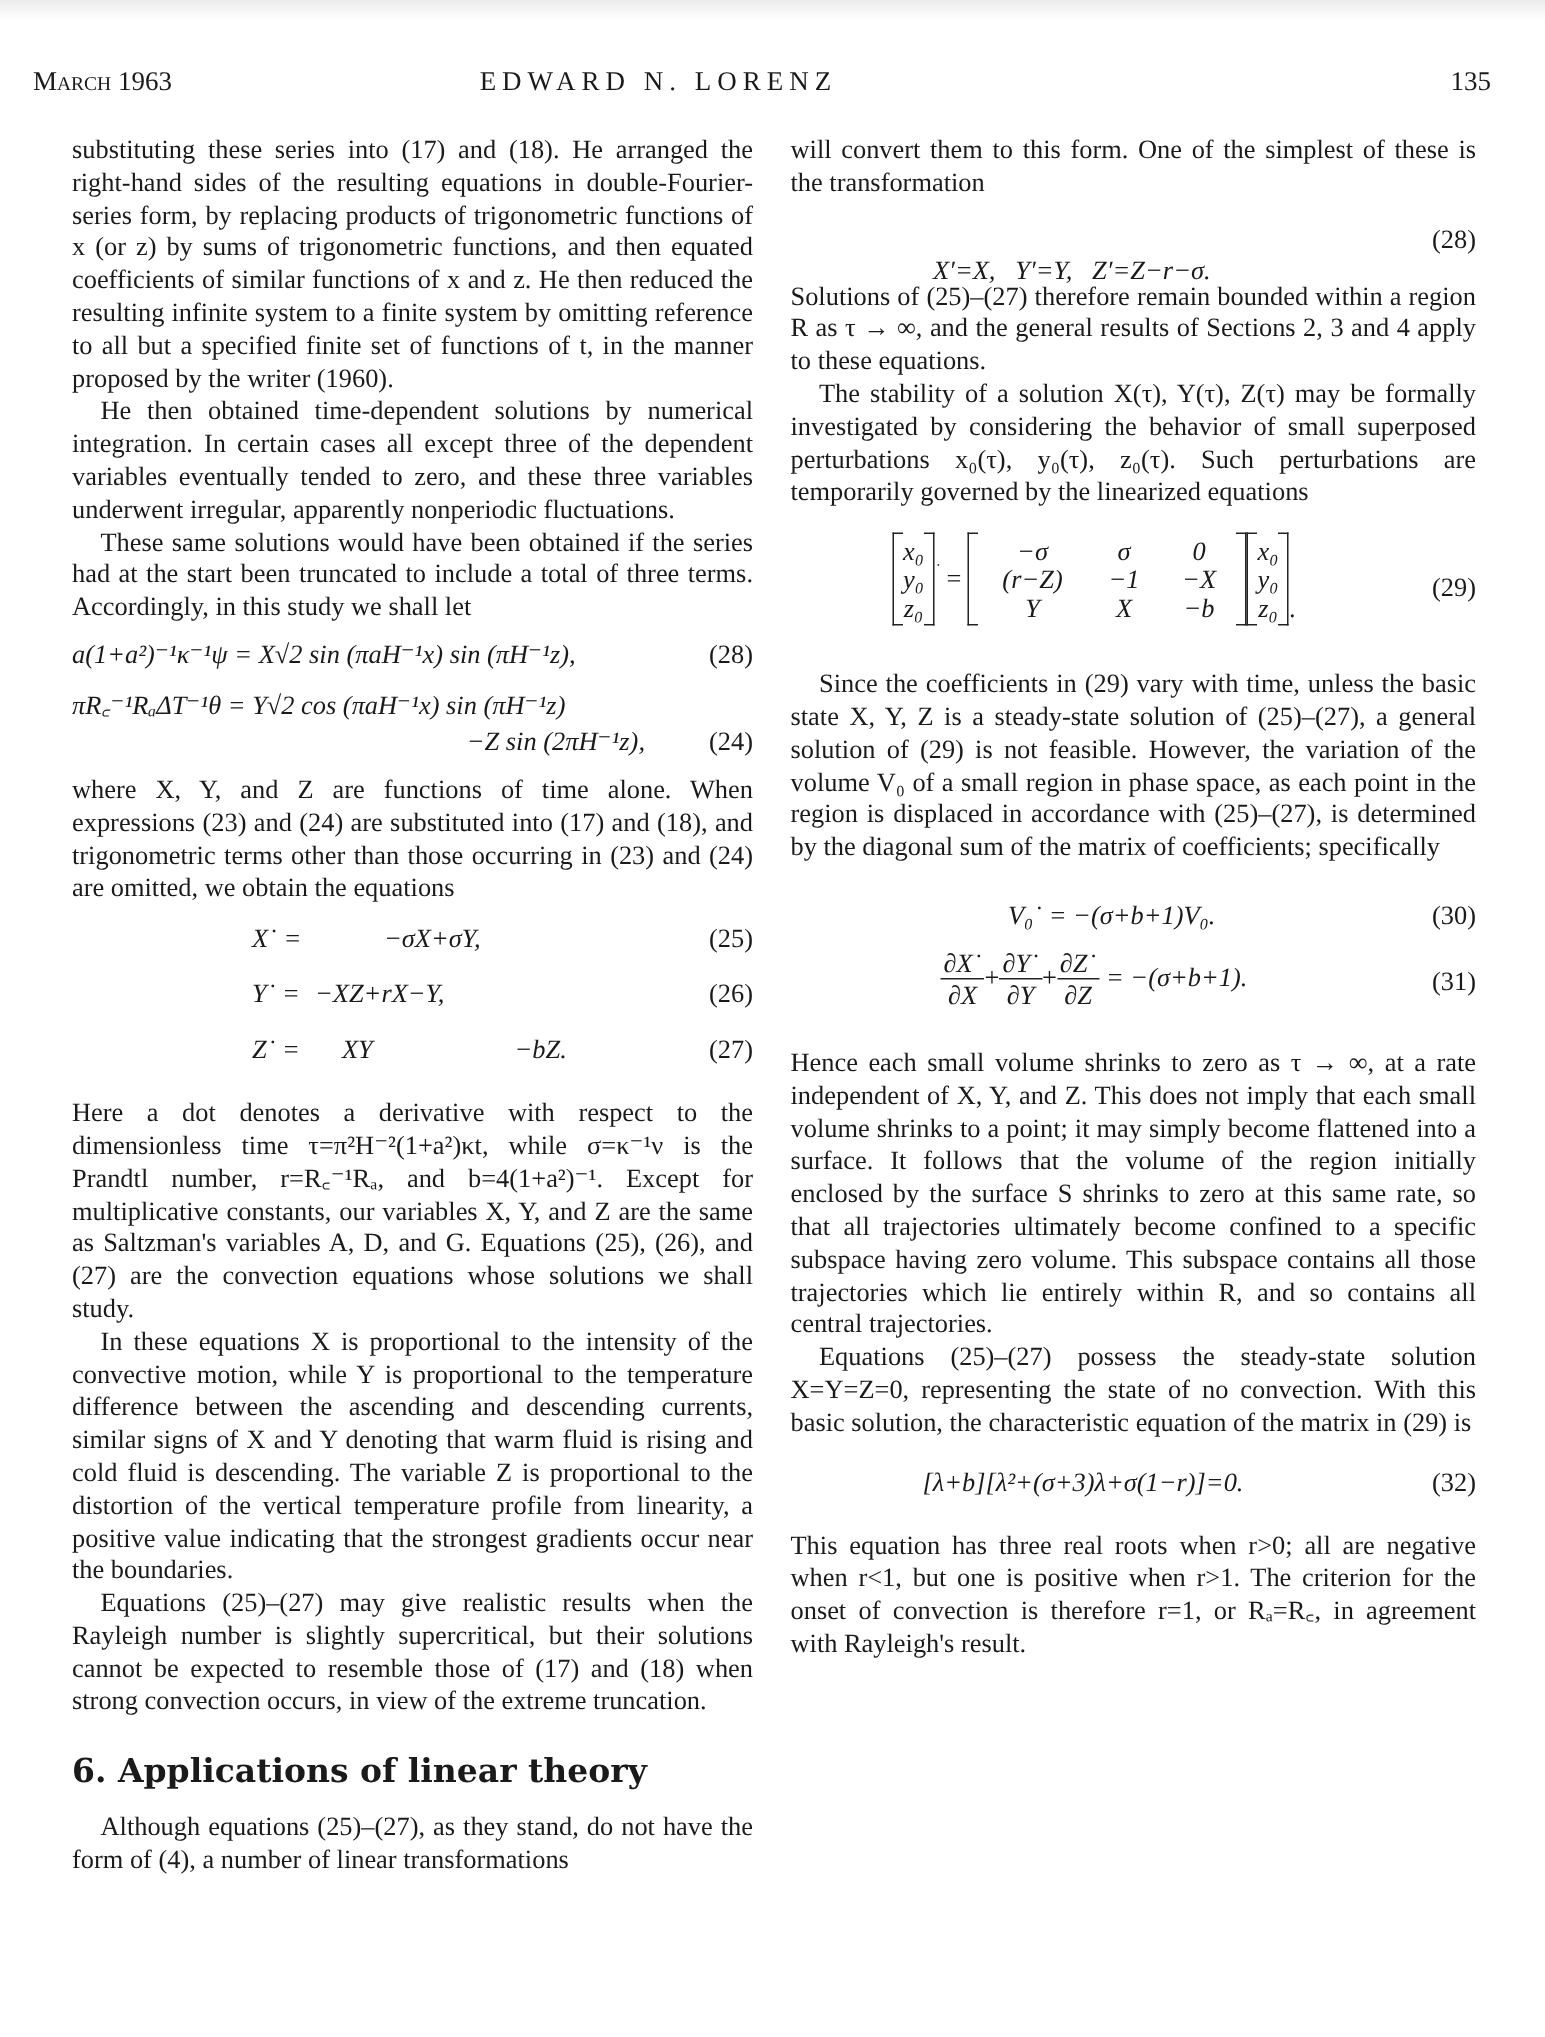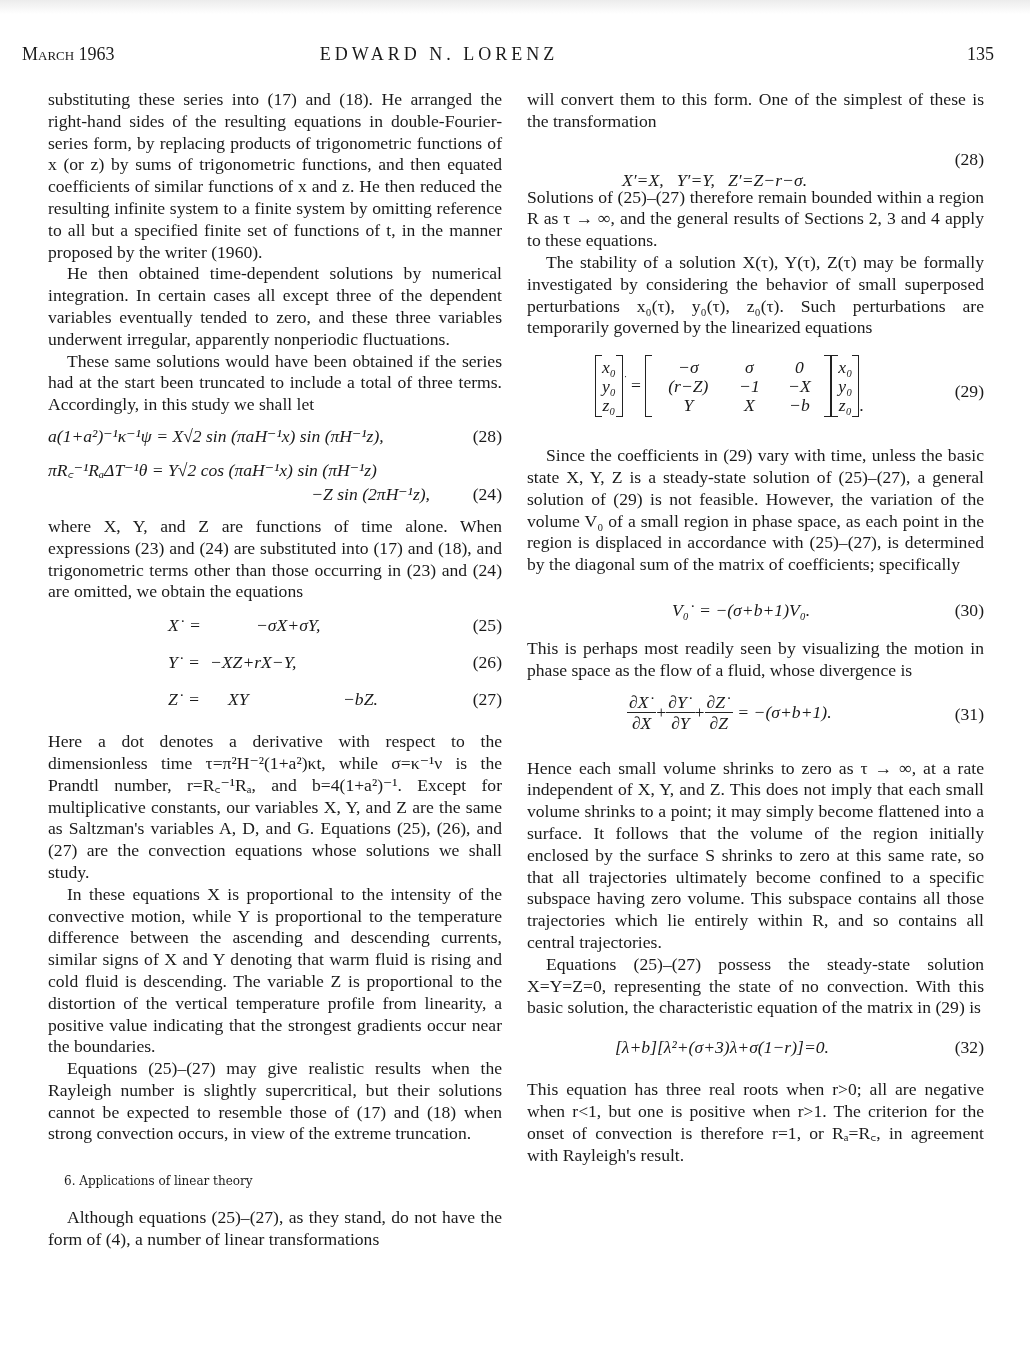"This is perhaps most readily" p { html: <p>This is perhaps most readily seen by visualizing the motion in phase space as the flow of a fluid, whose divergence is</p> -> none }
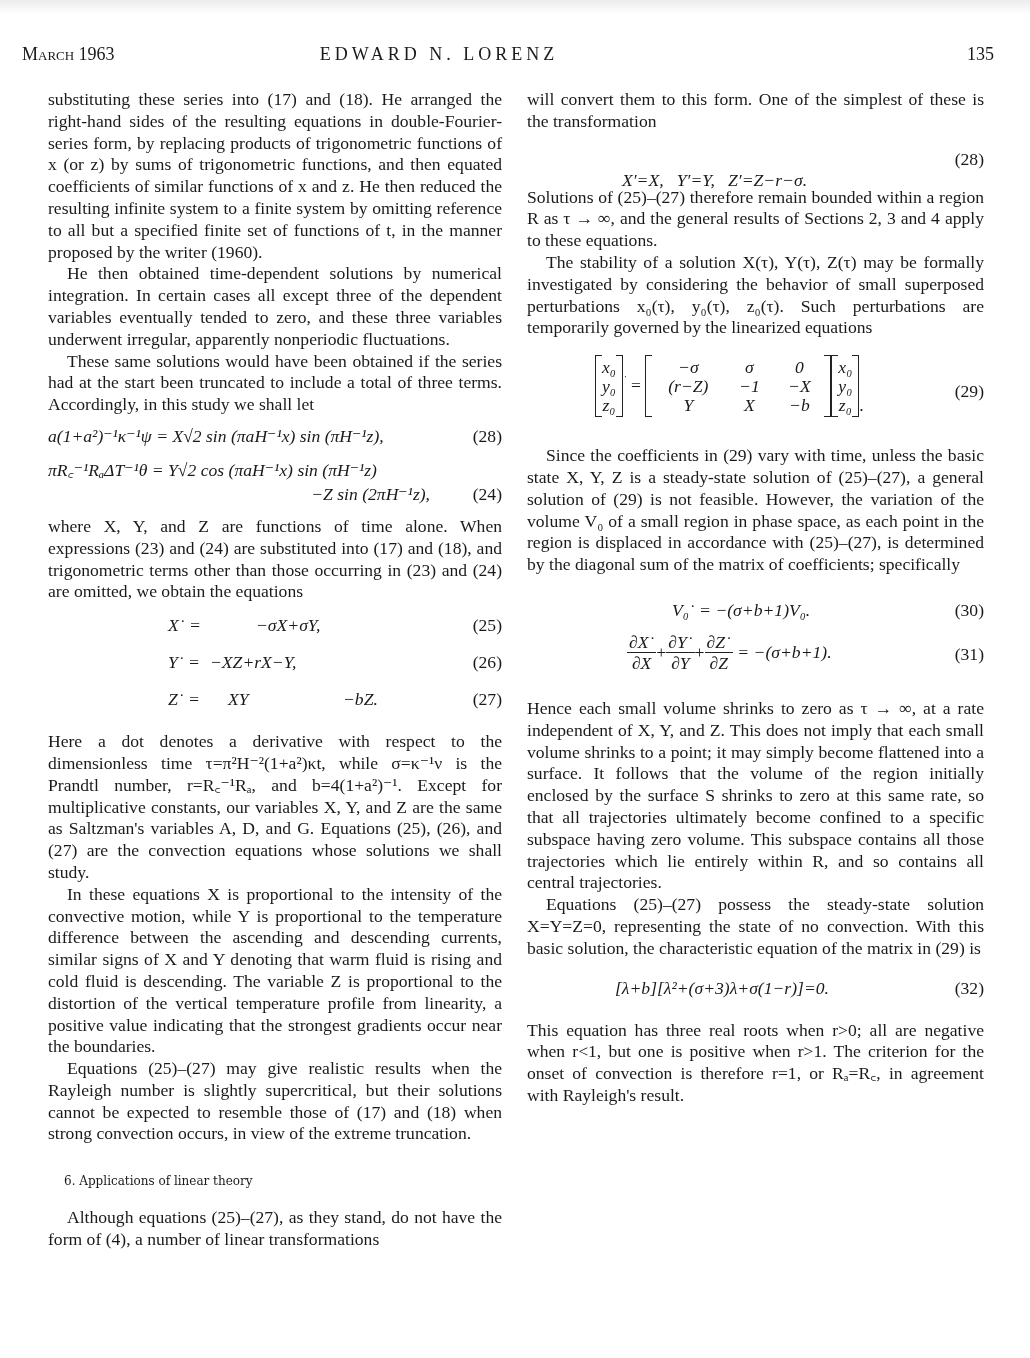"6. Applications of linear theory" .sec-head { font-size: 12px -> 22px; font-weight: normal -> bold; margin: 26px 0 14px 16px -> 26px 0 14px 0 }
